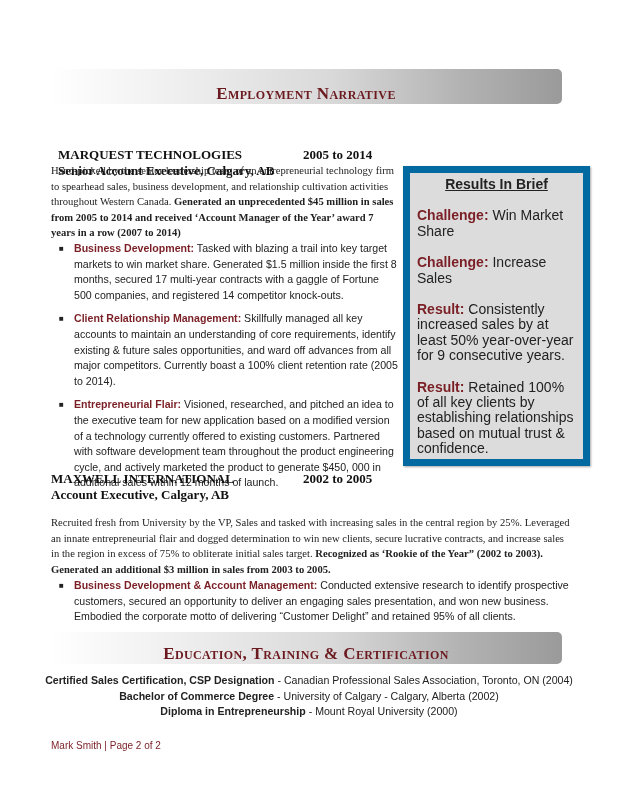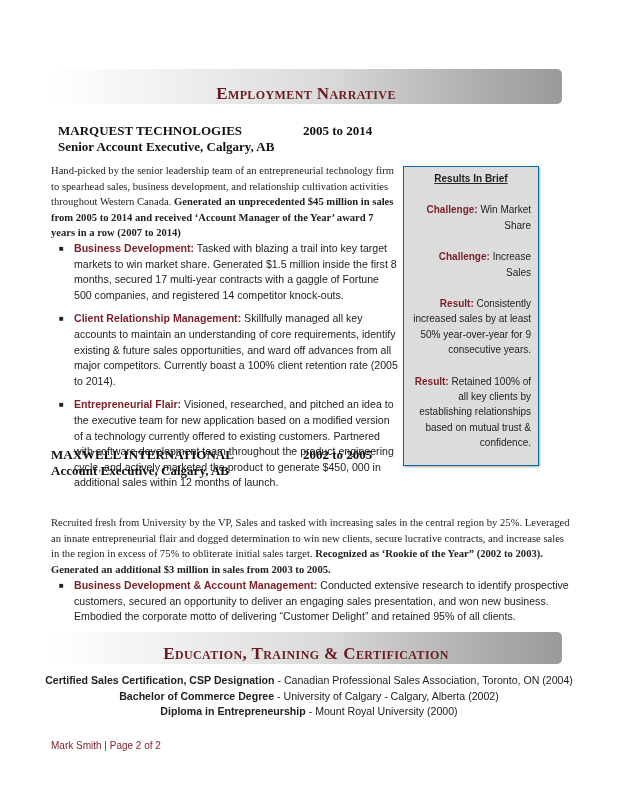"MARQUEST TECHNOLOGIES" .job-header .company { margin-top: none -> 24px }
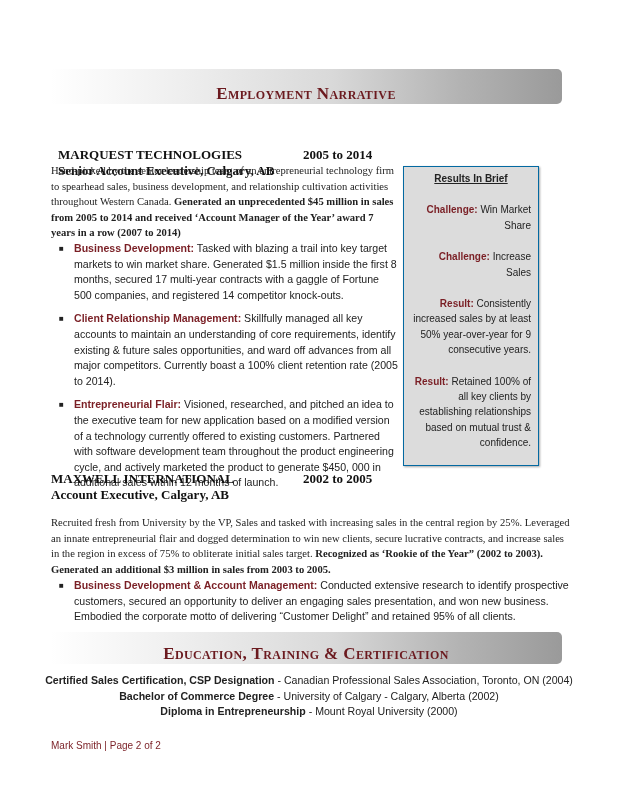"Results In Brief" .results-box { border: 1px solid #0369a1 -> 7px solid #0369a1; font-size: 10px -> 14px; width: 136px -> 187px }
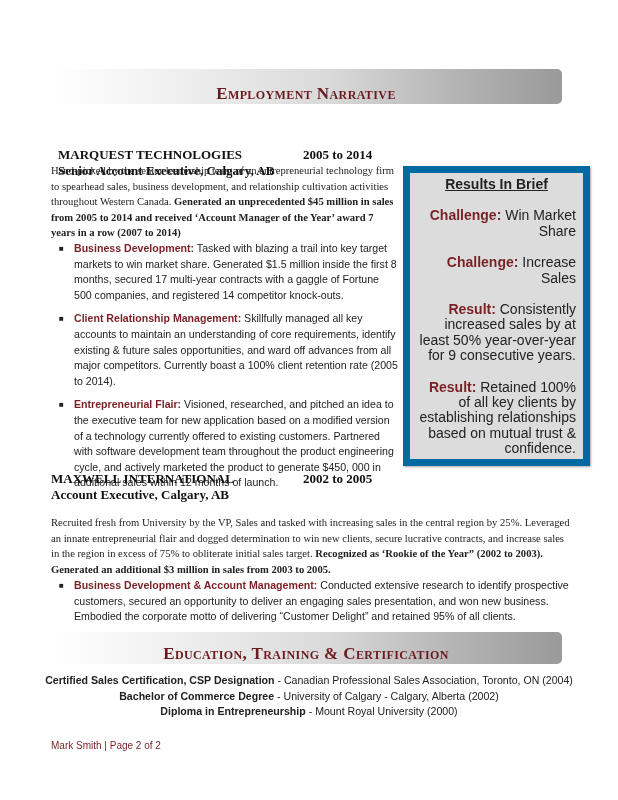"Challenge: Win Market Share" .results-box p { text-align: right -> none }
